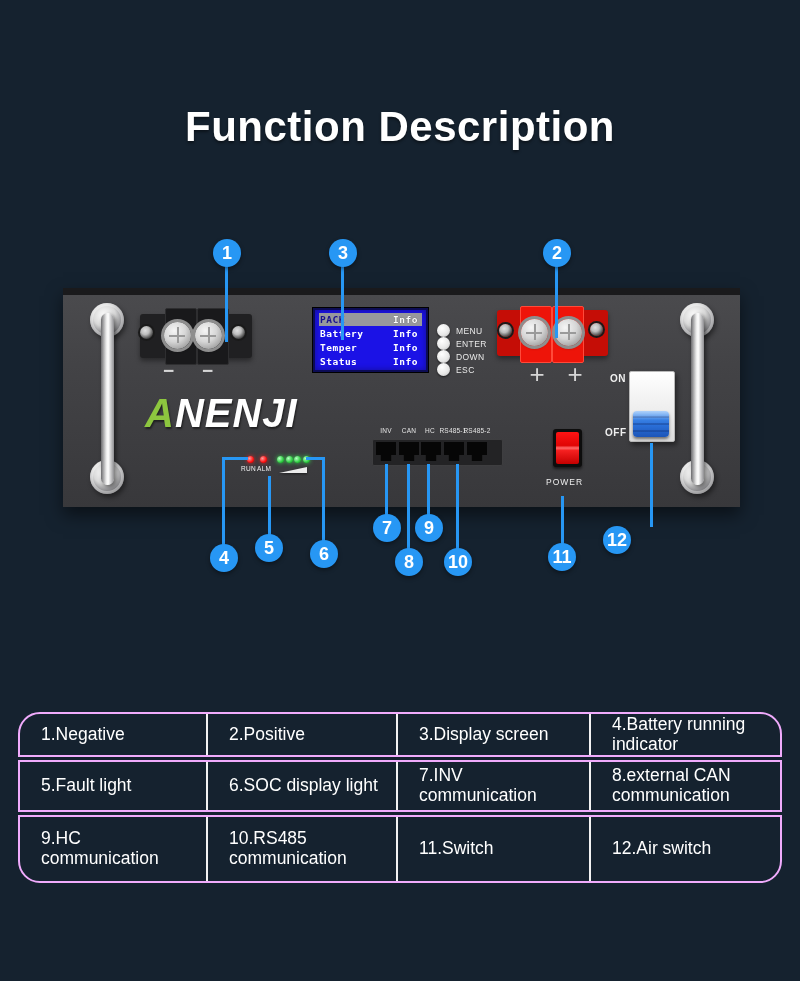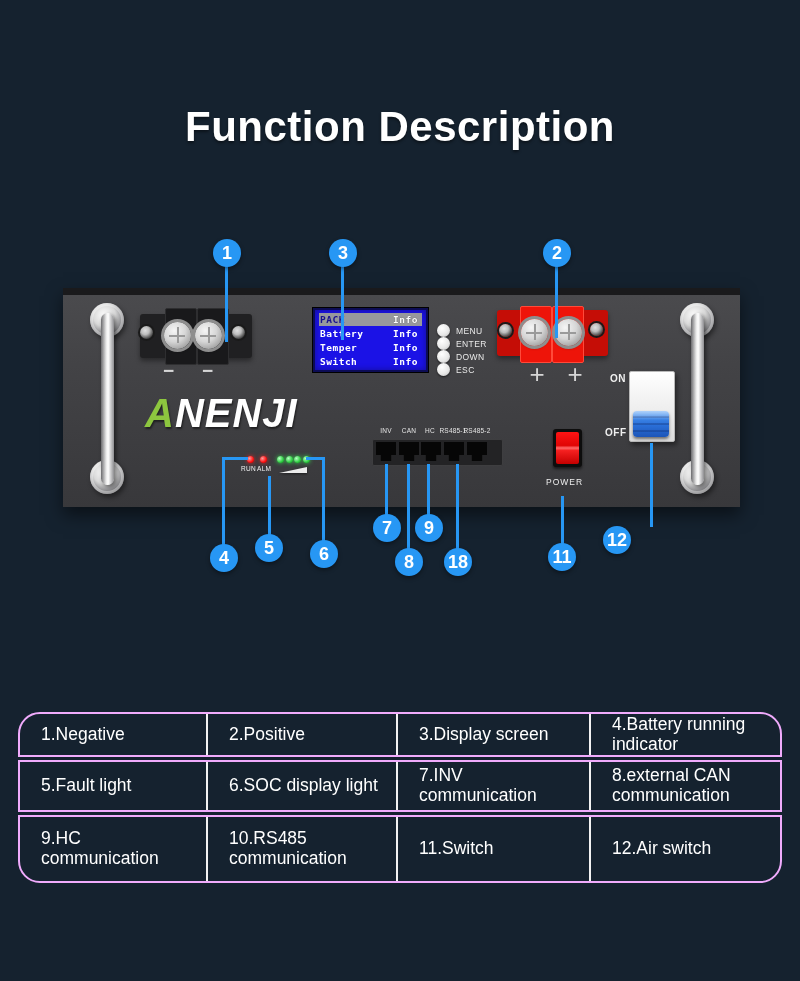"Switch" span.scr-name { text: Switch -> Status }
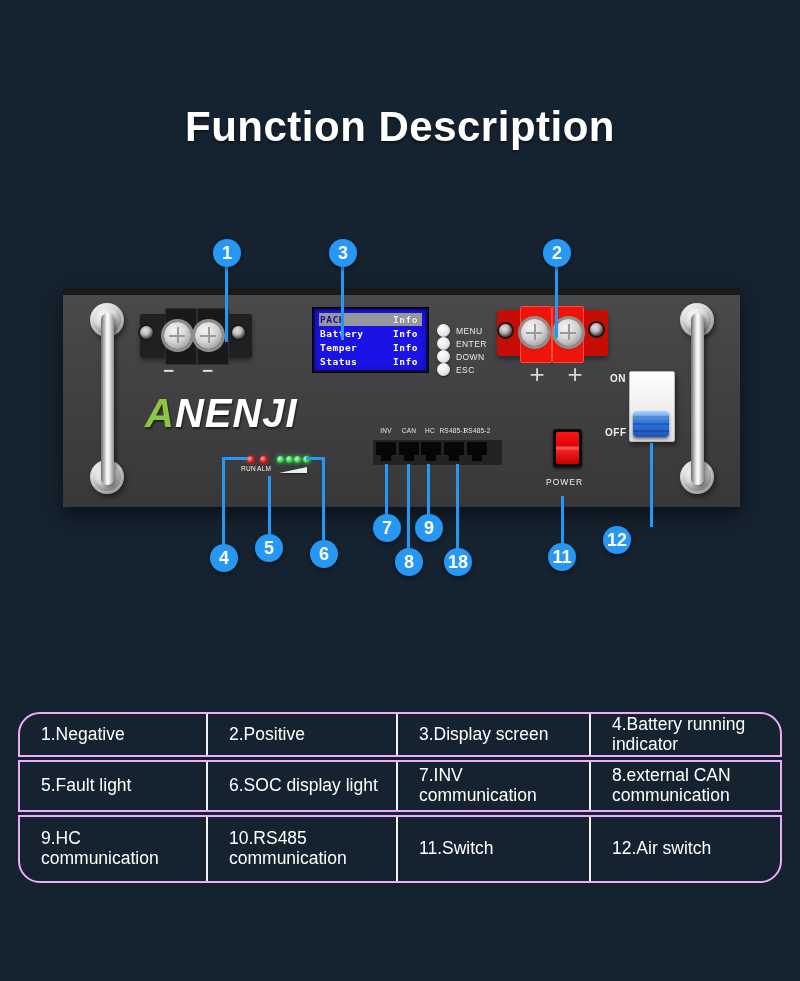"18" div.callout { text: 18 -> 10 }
